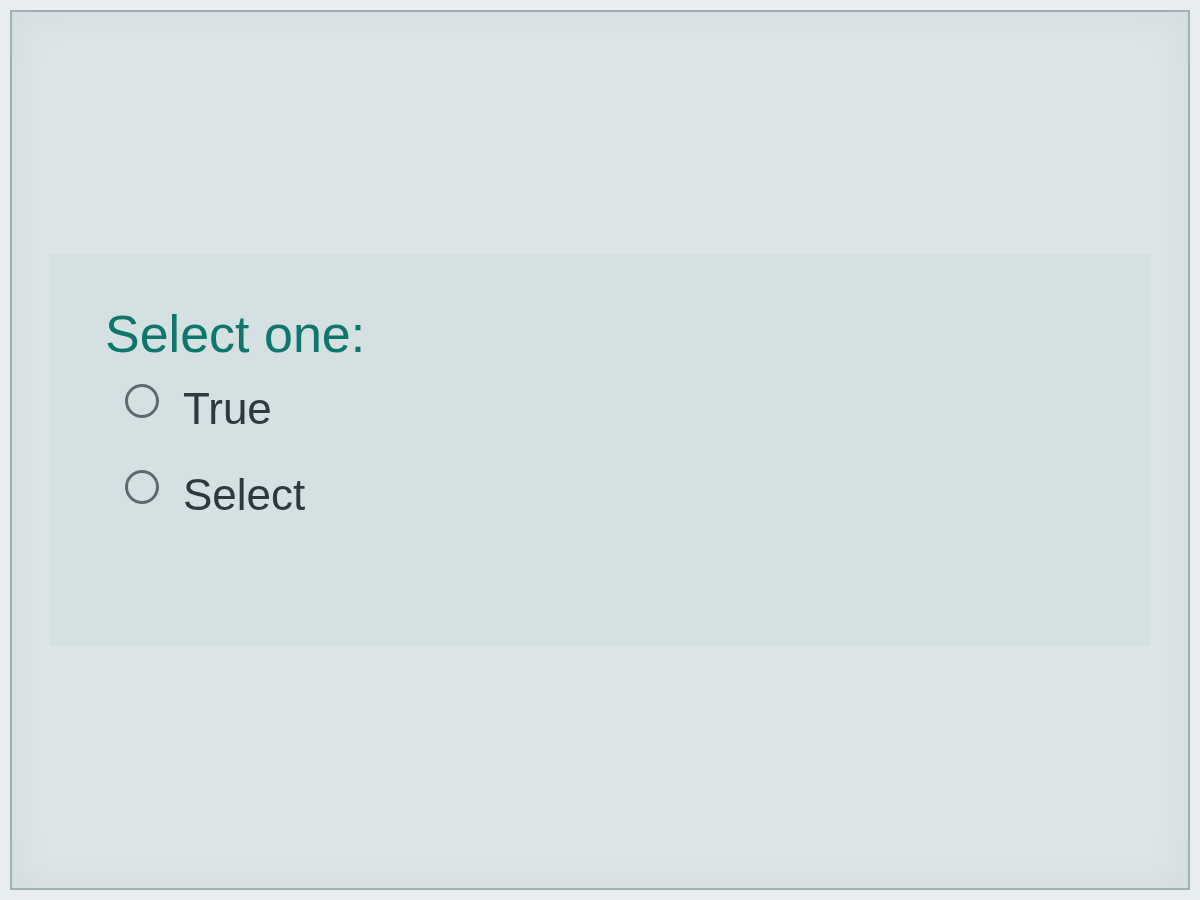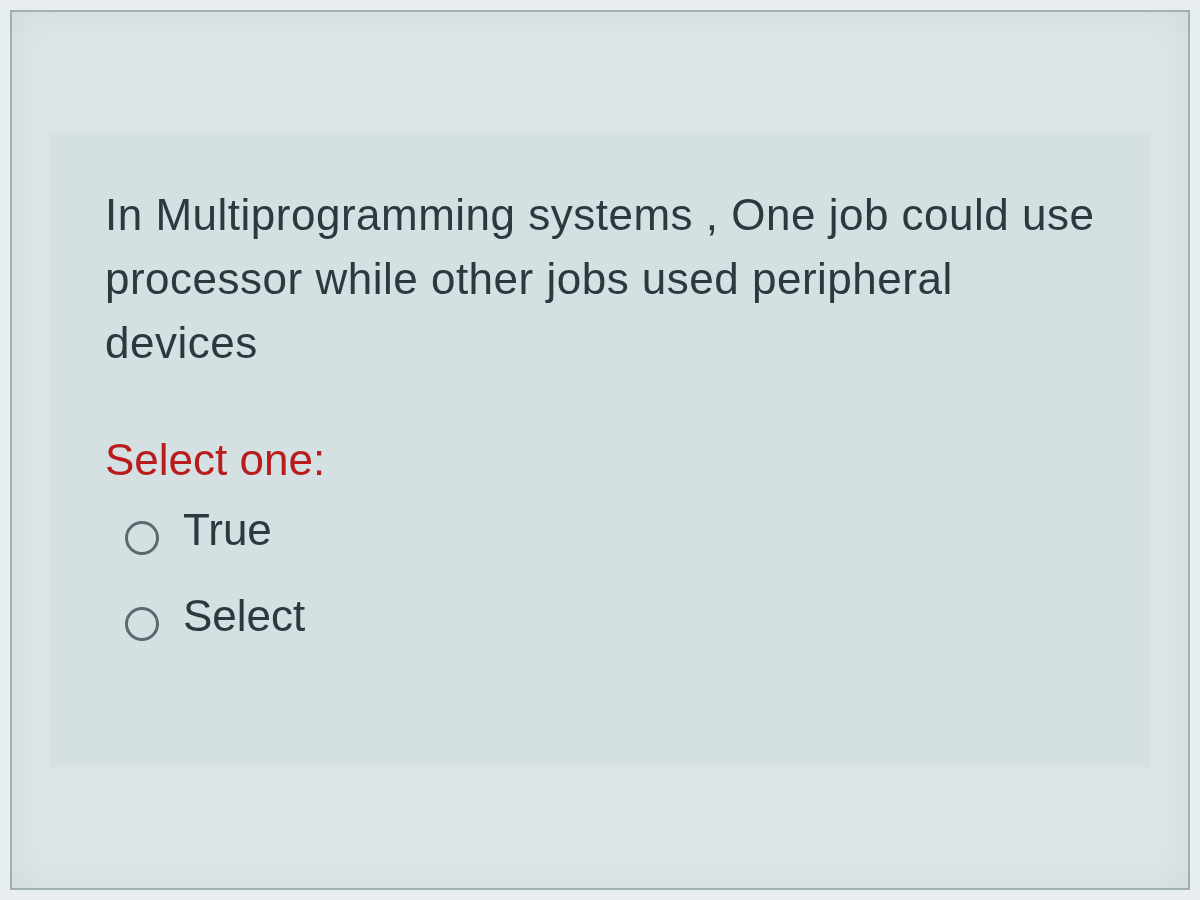"In Multiprogramming systems , One" div.question-text { html: <div>In Multiprogramming systems , One job could use processor while other jobs used peripheral devices</div> -> none }
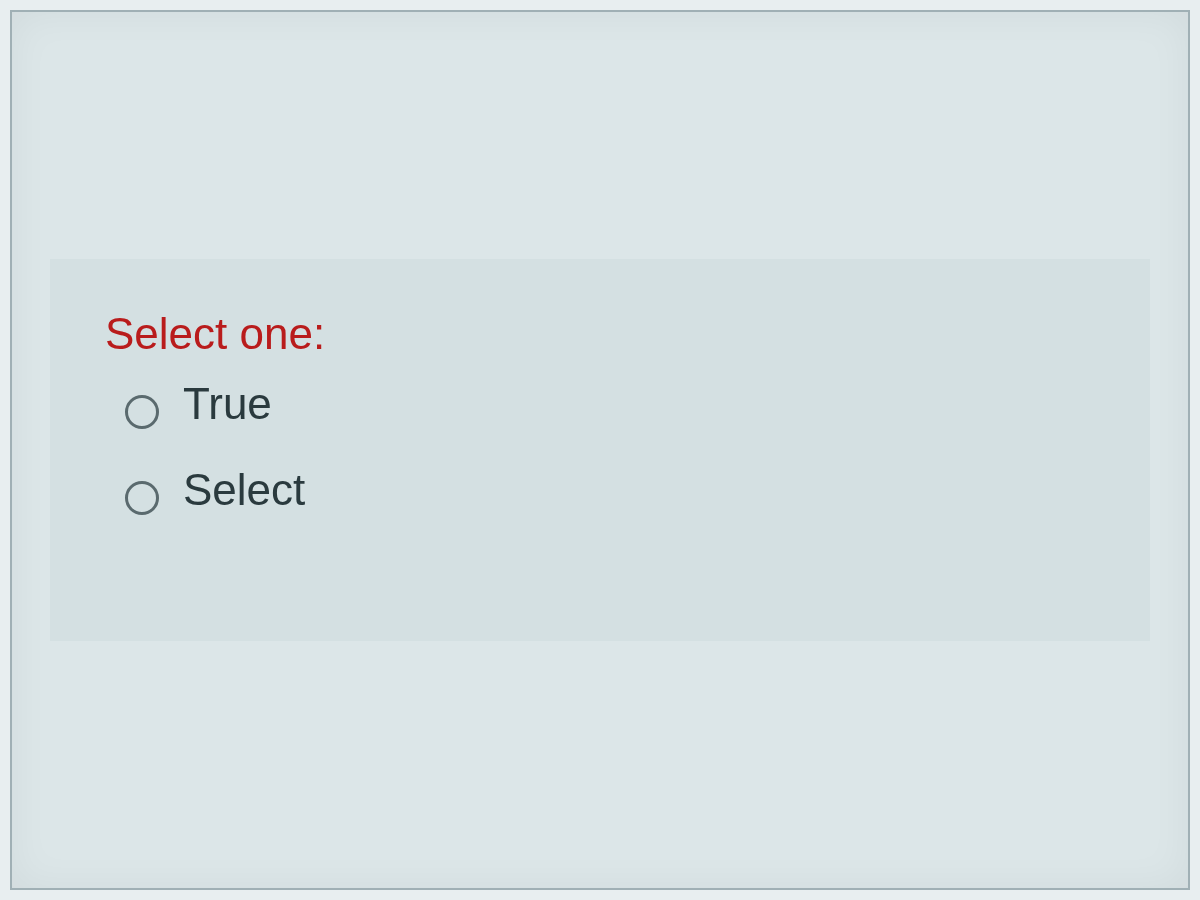"Select one:" .select-prompt { color: #b91c1c -> #0f766e; font-size: 44px -> 52px }
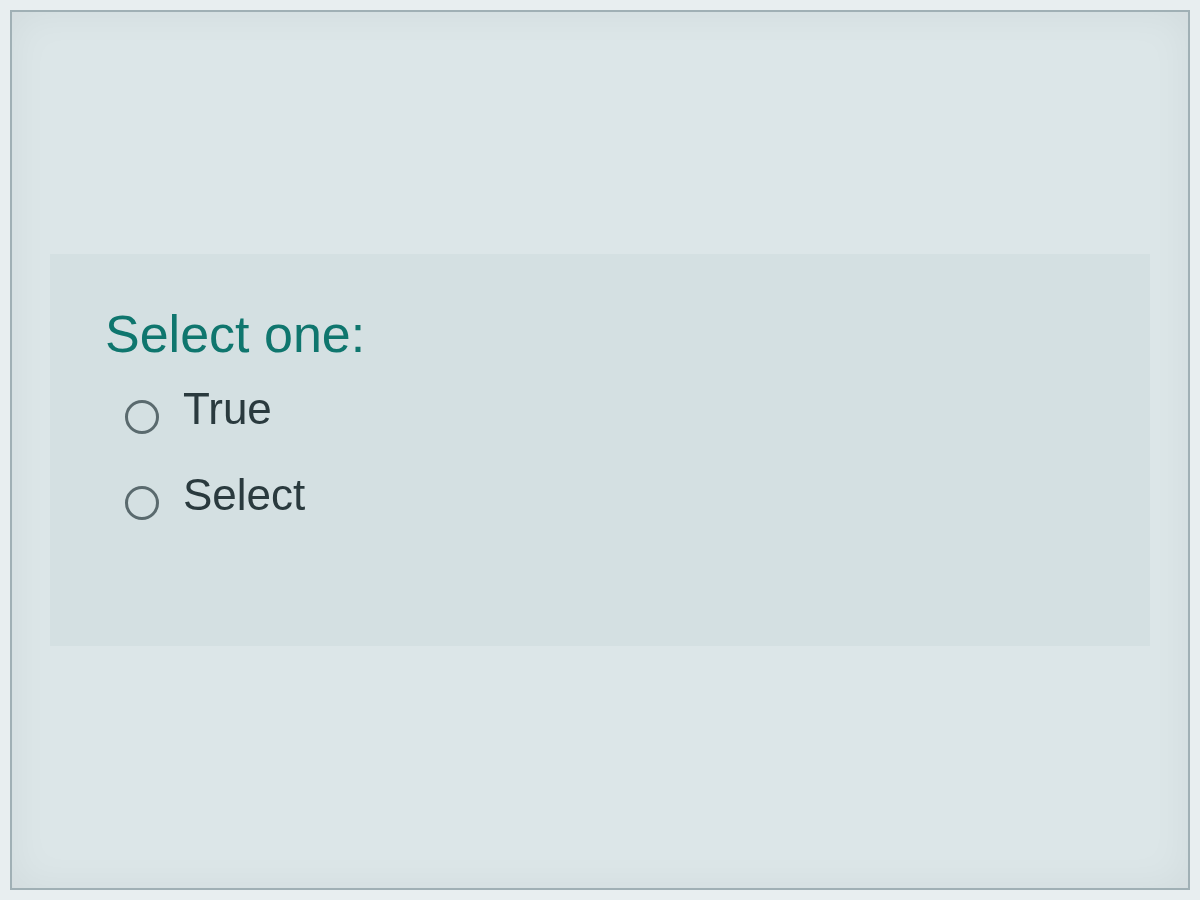"True" .option-row { align-items: flex-end -> flex-start }
